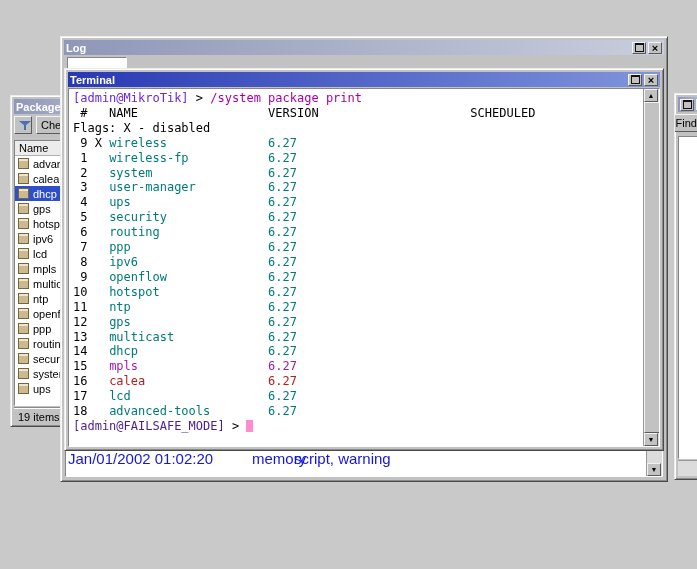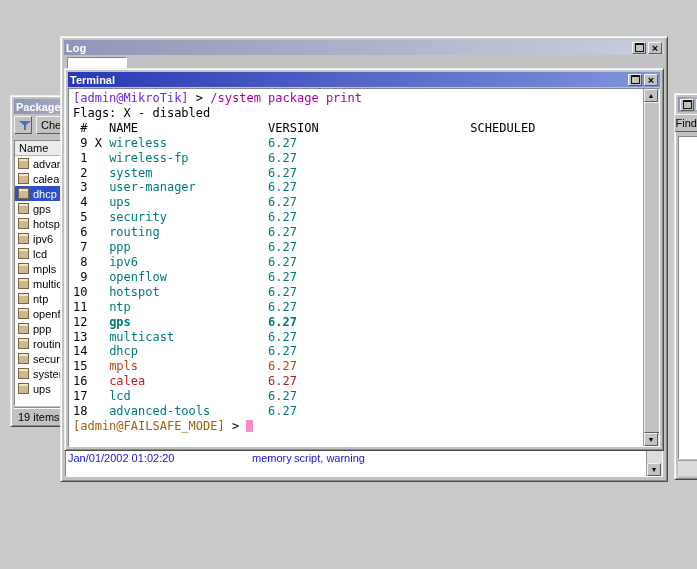"Flags: X - disabled" span { order: before "# NAME VERSION SCHEDULED" -> after "# NAME VERSION SCHEDULED" }
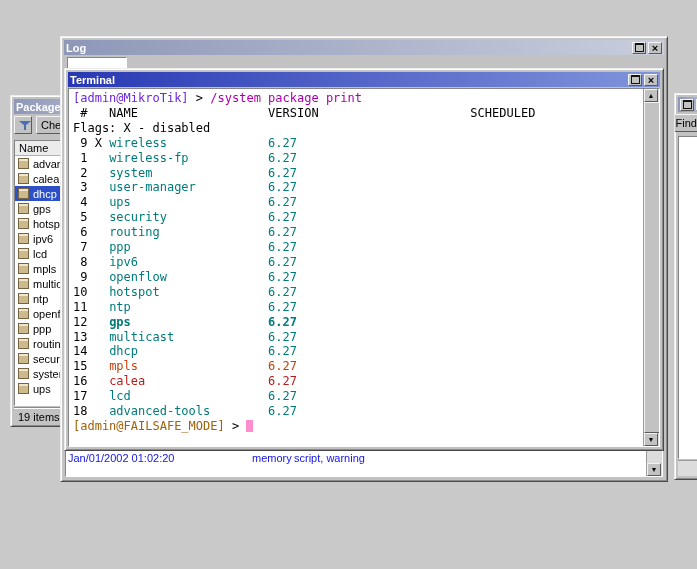"gps 6.27" span { font-weight: bold -> none }
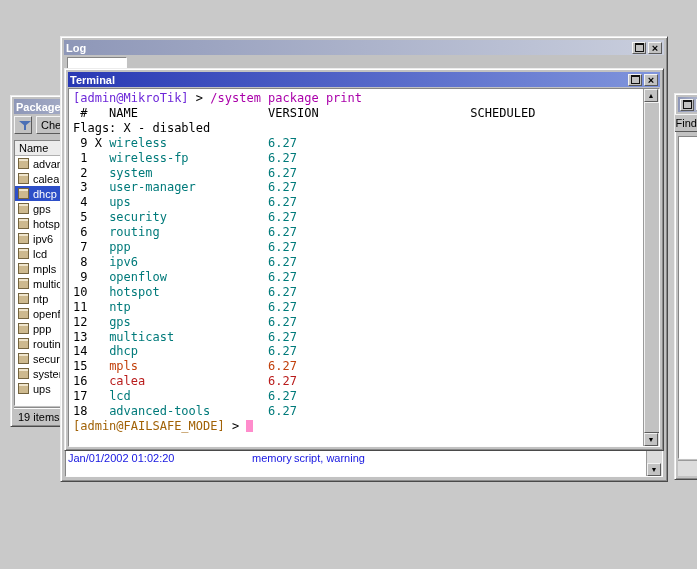"mpls 6.27" span { color: #c2410c -> #a21caf }
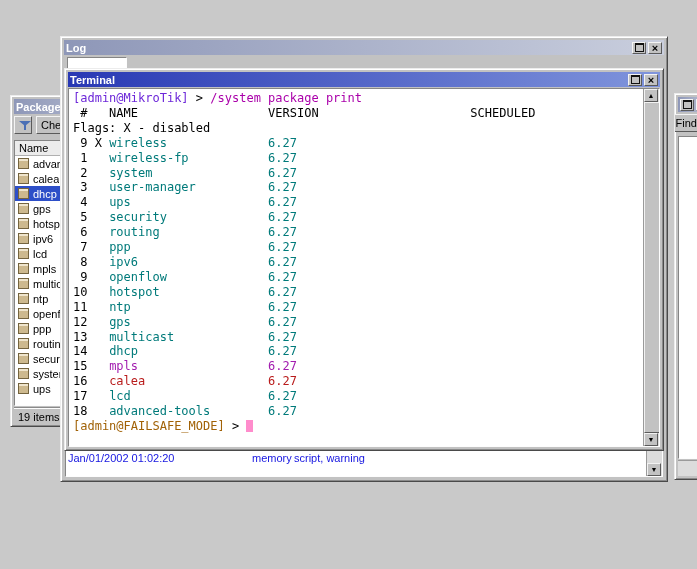"[admin@FAILSAFE_MODE]" span { color: #a16207 -> #4c1d95 }
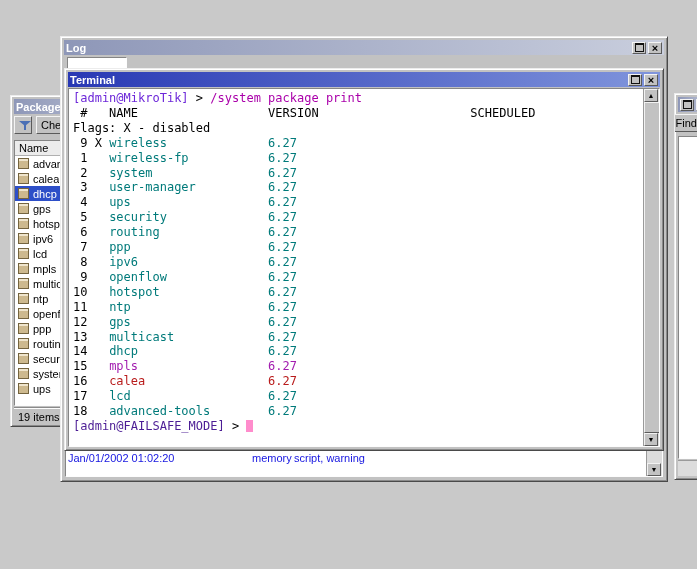"Jan/01/2002 01:02:20" .log-rows { font-size: 11px -> 15px }
